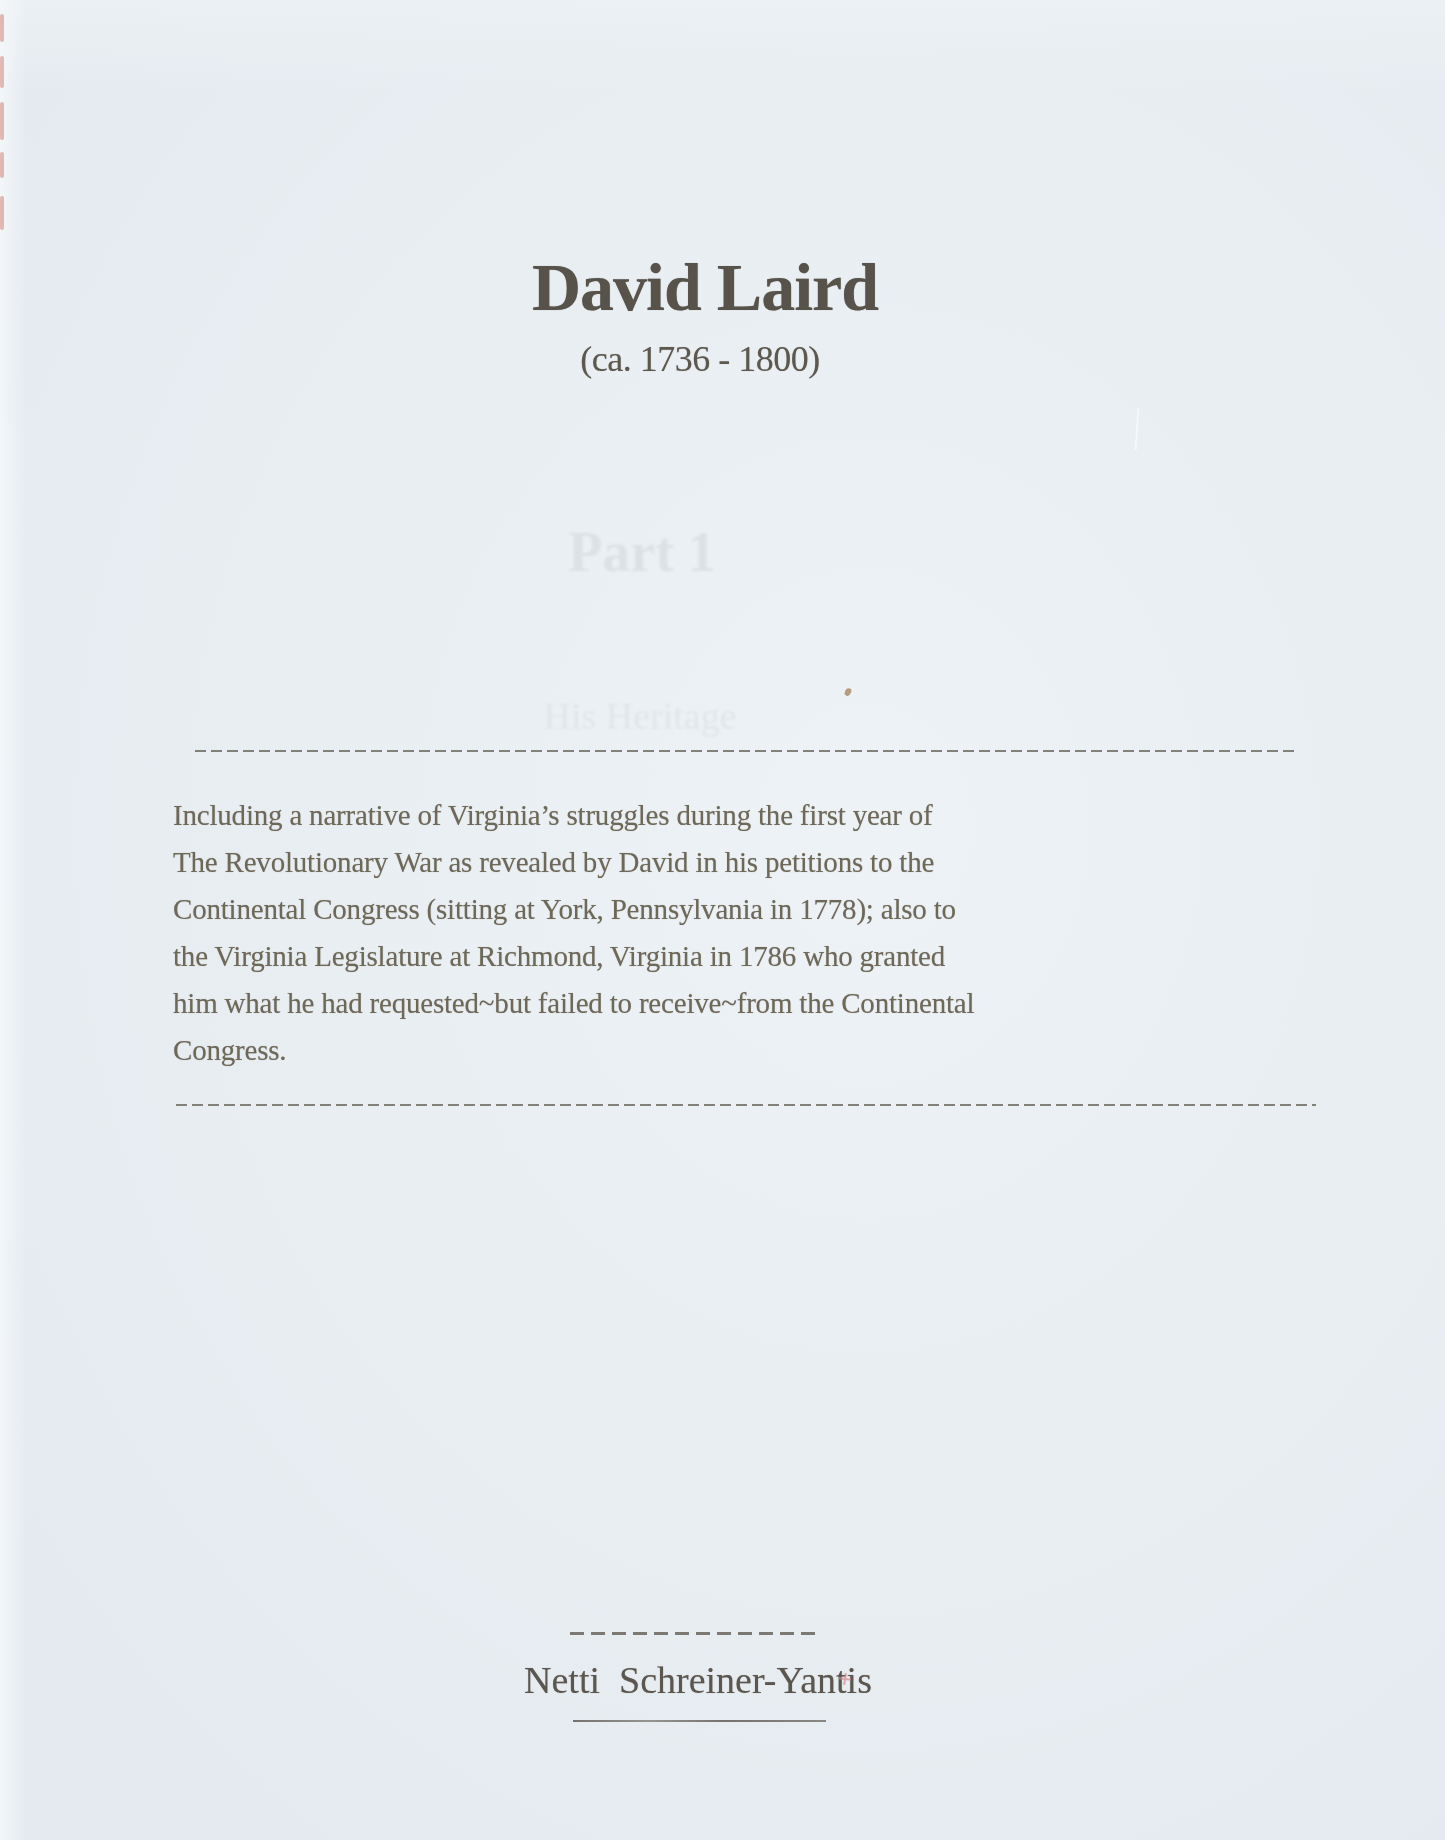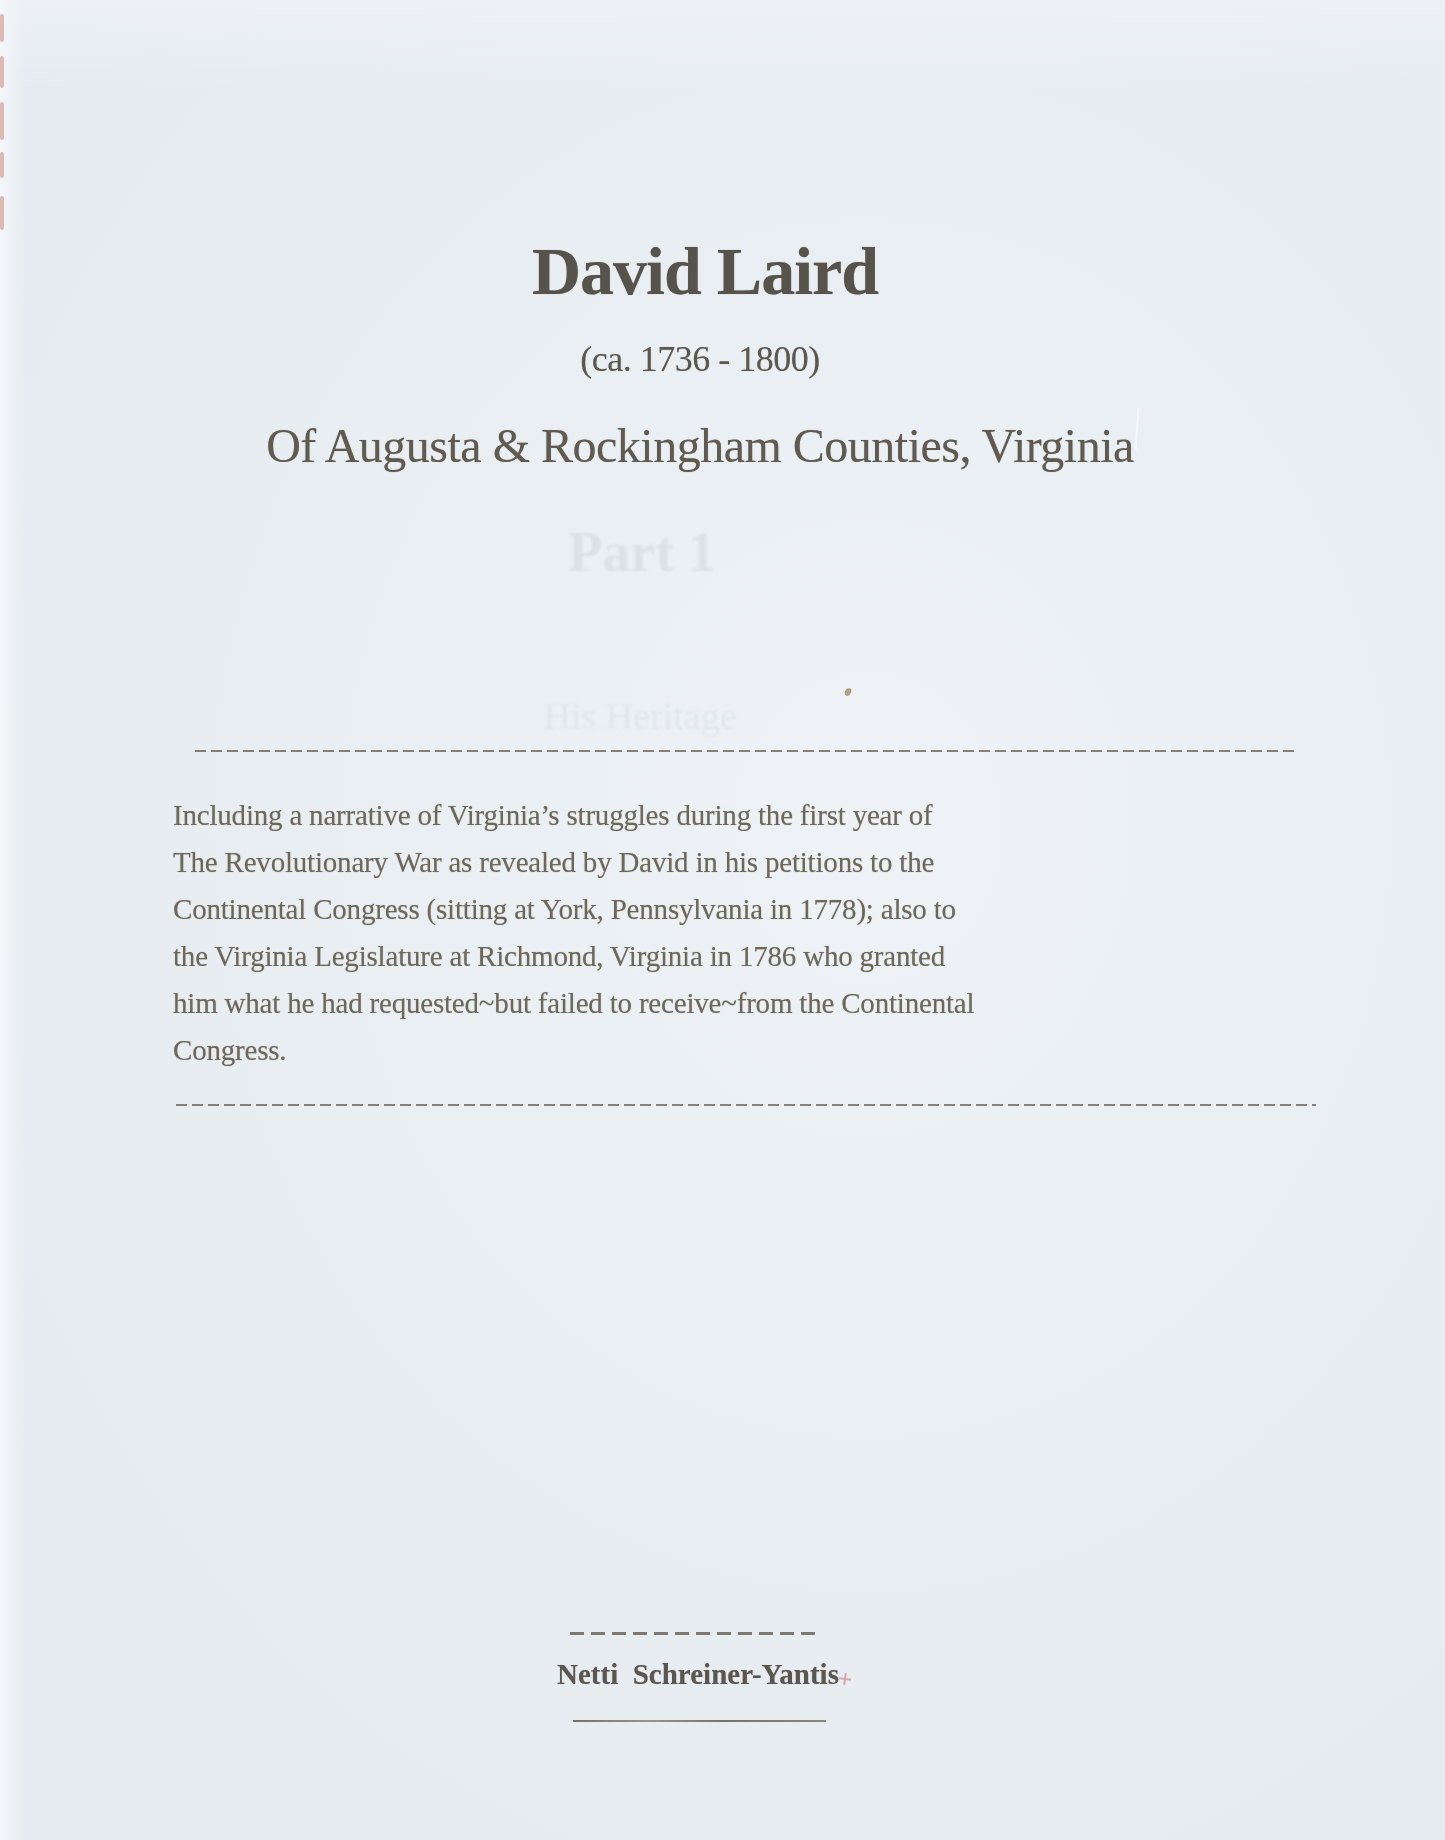"David Laird" .title { top: 232px -> 248px }
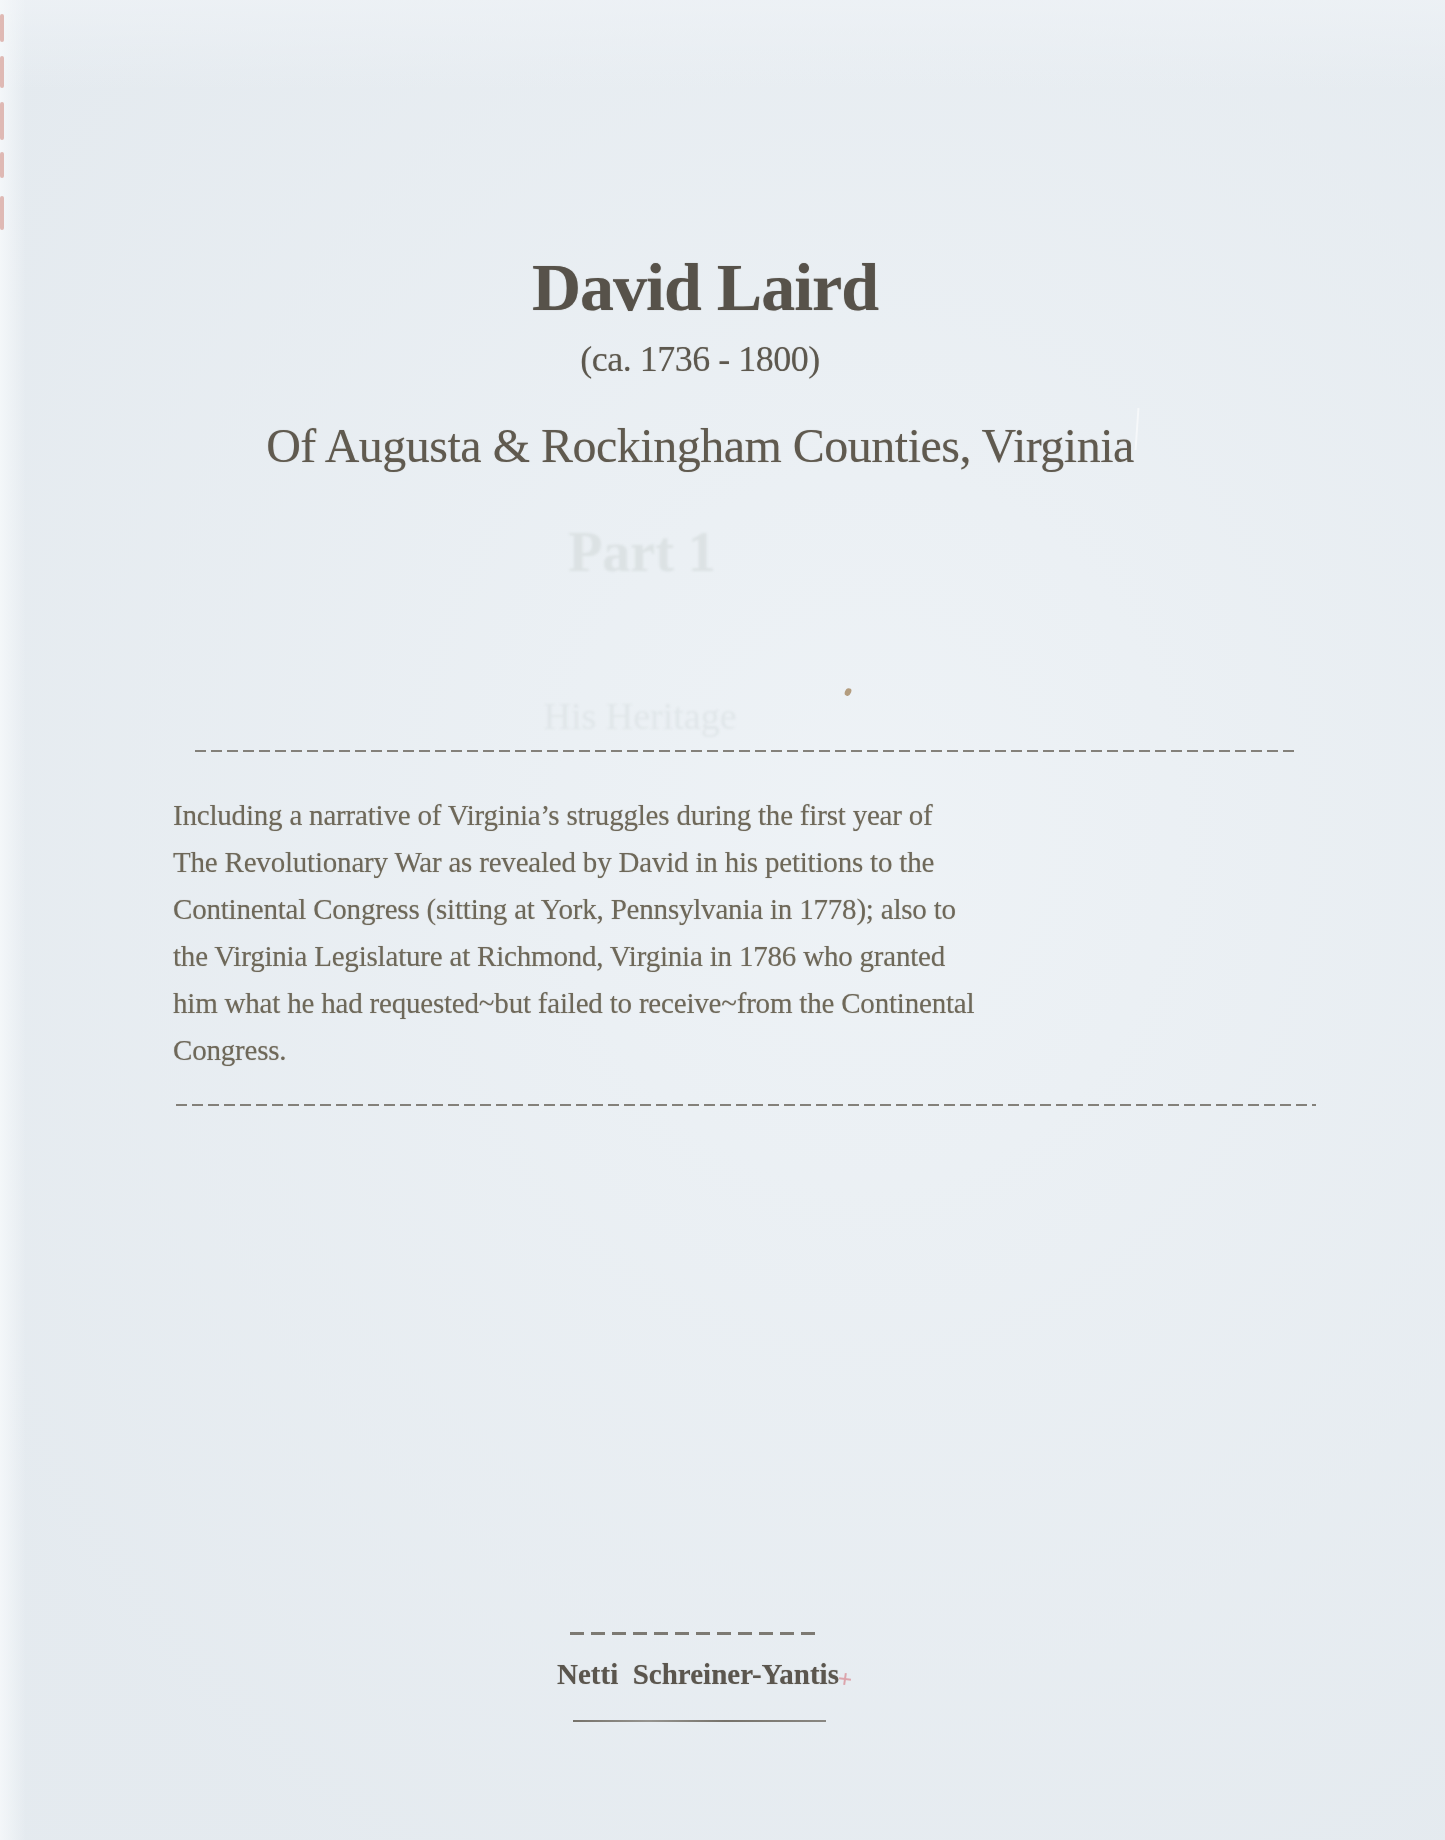"Of Augusta & Rockingham Counties," div.subtitle { html: <div>Of Augusta &amp; Rockingham Counties, Virginia</div> -> none }
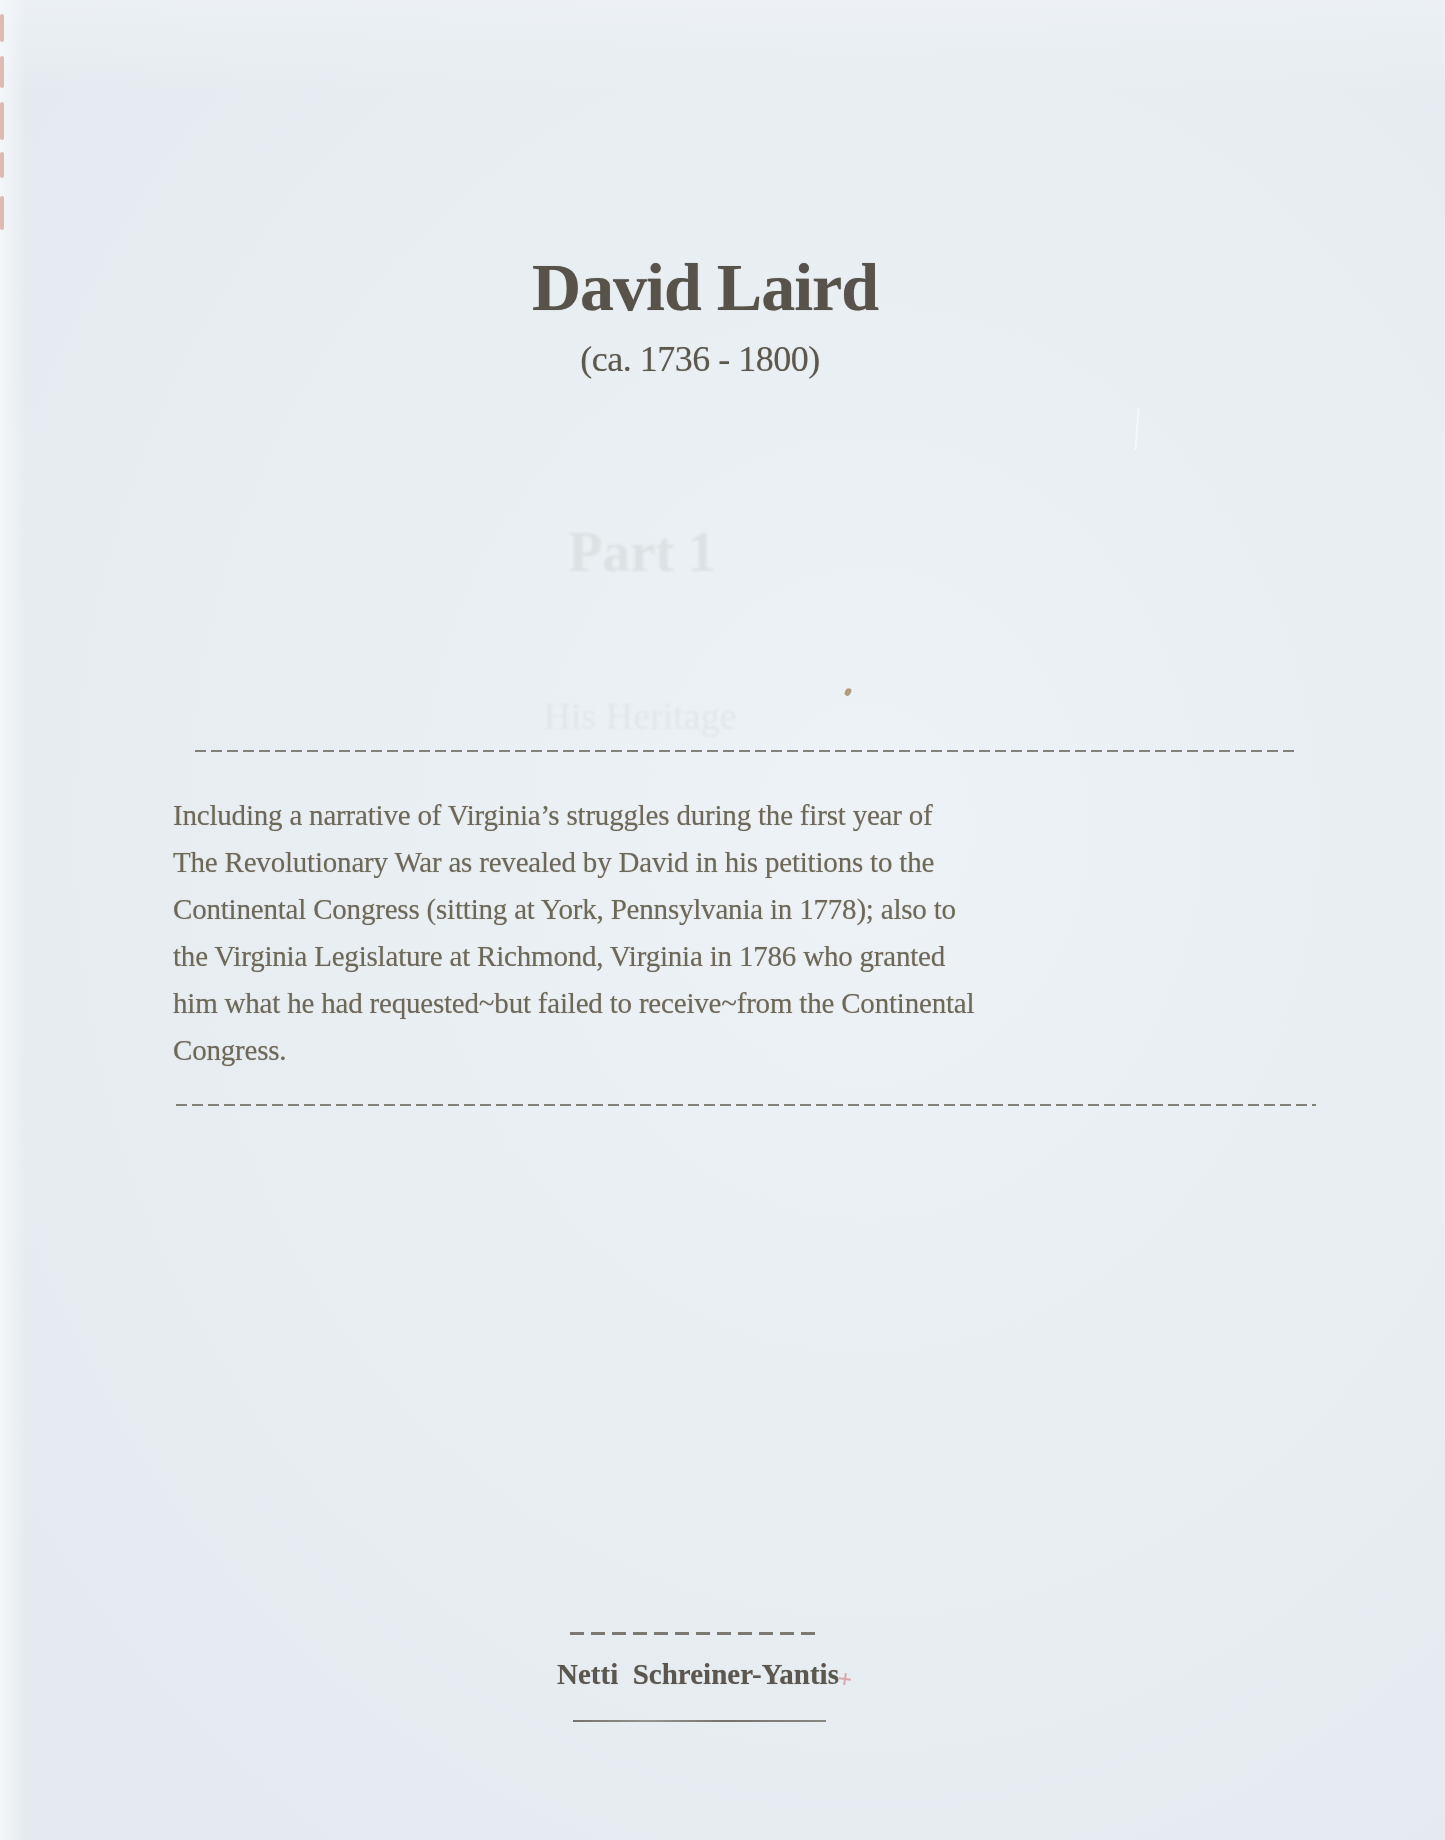"Netti Schreiner-Yantis" .author { font-size: 29px -> 38px; font-weight: bold -> none }
